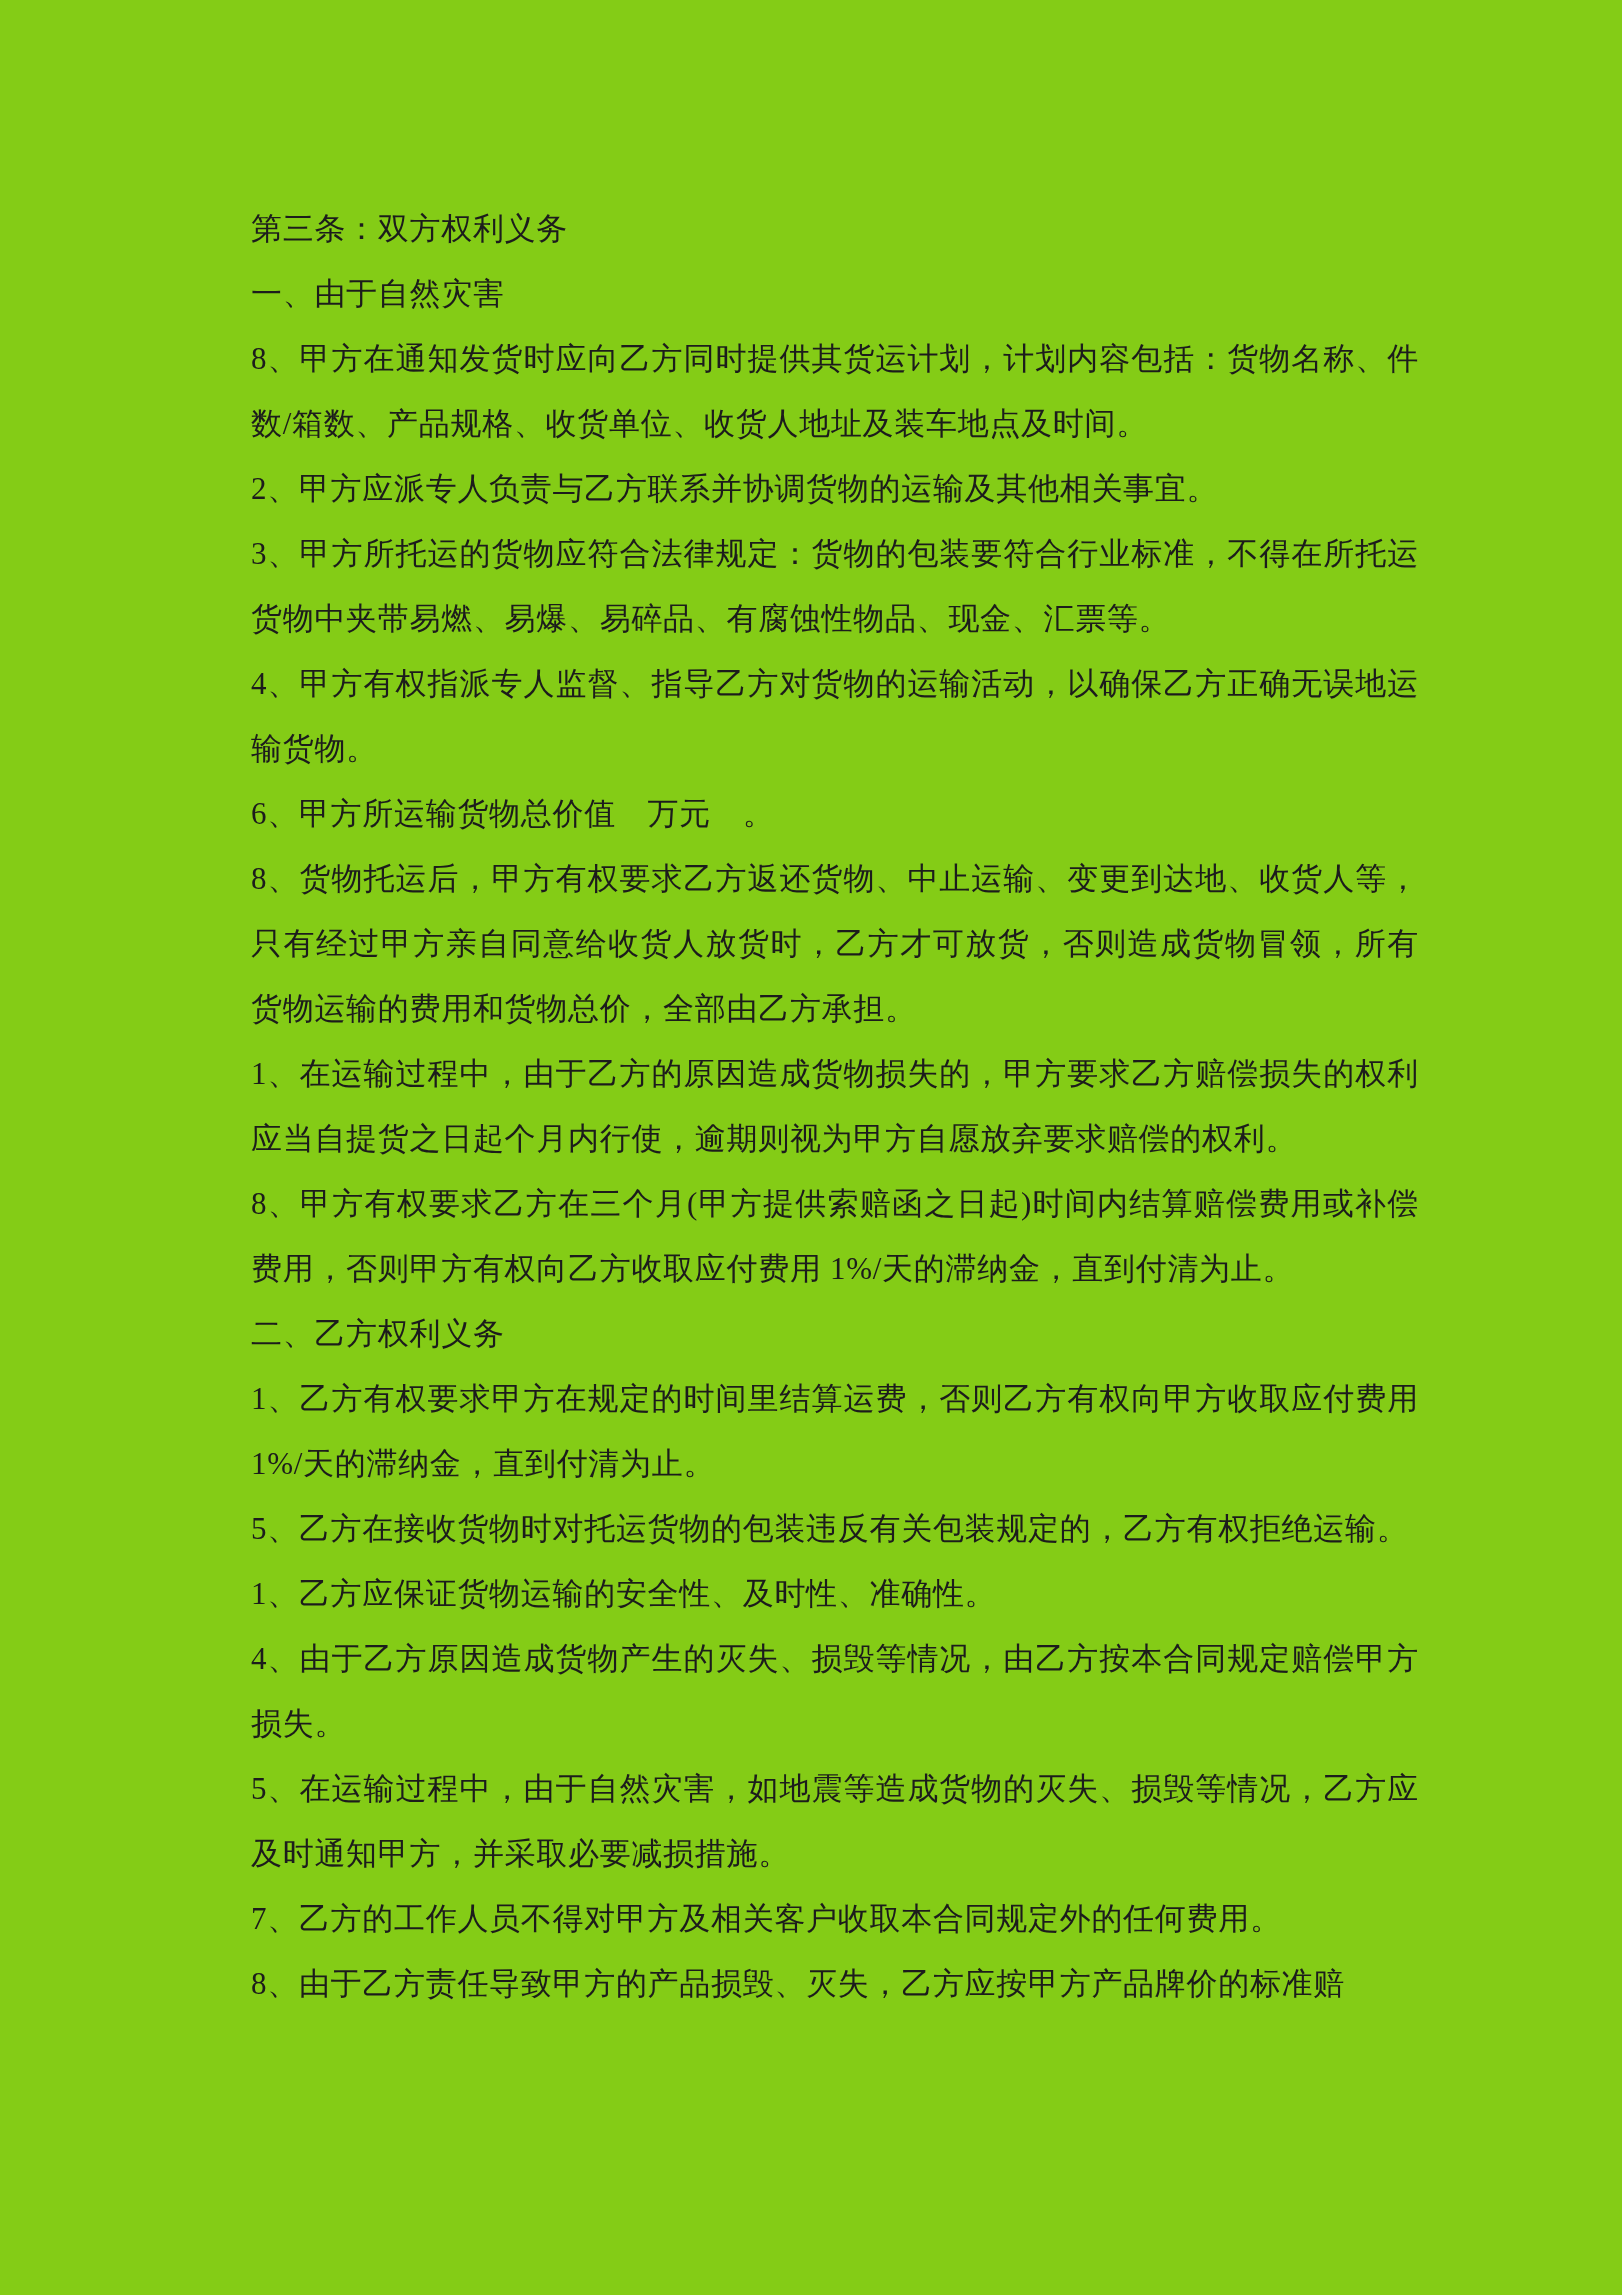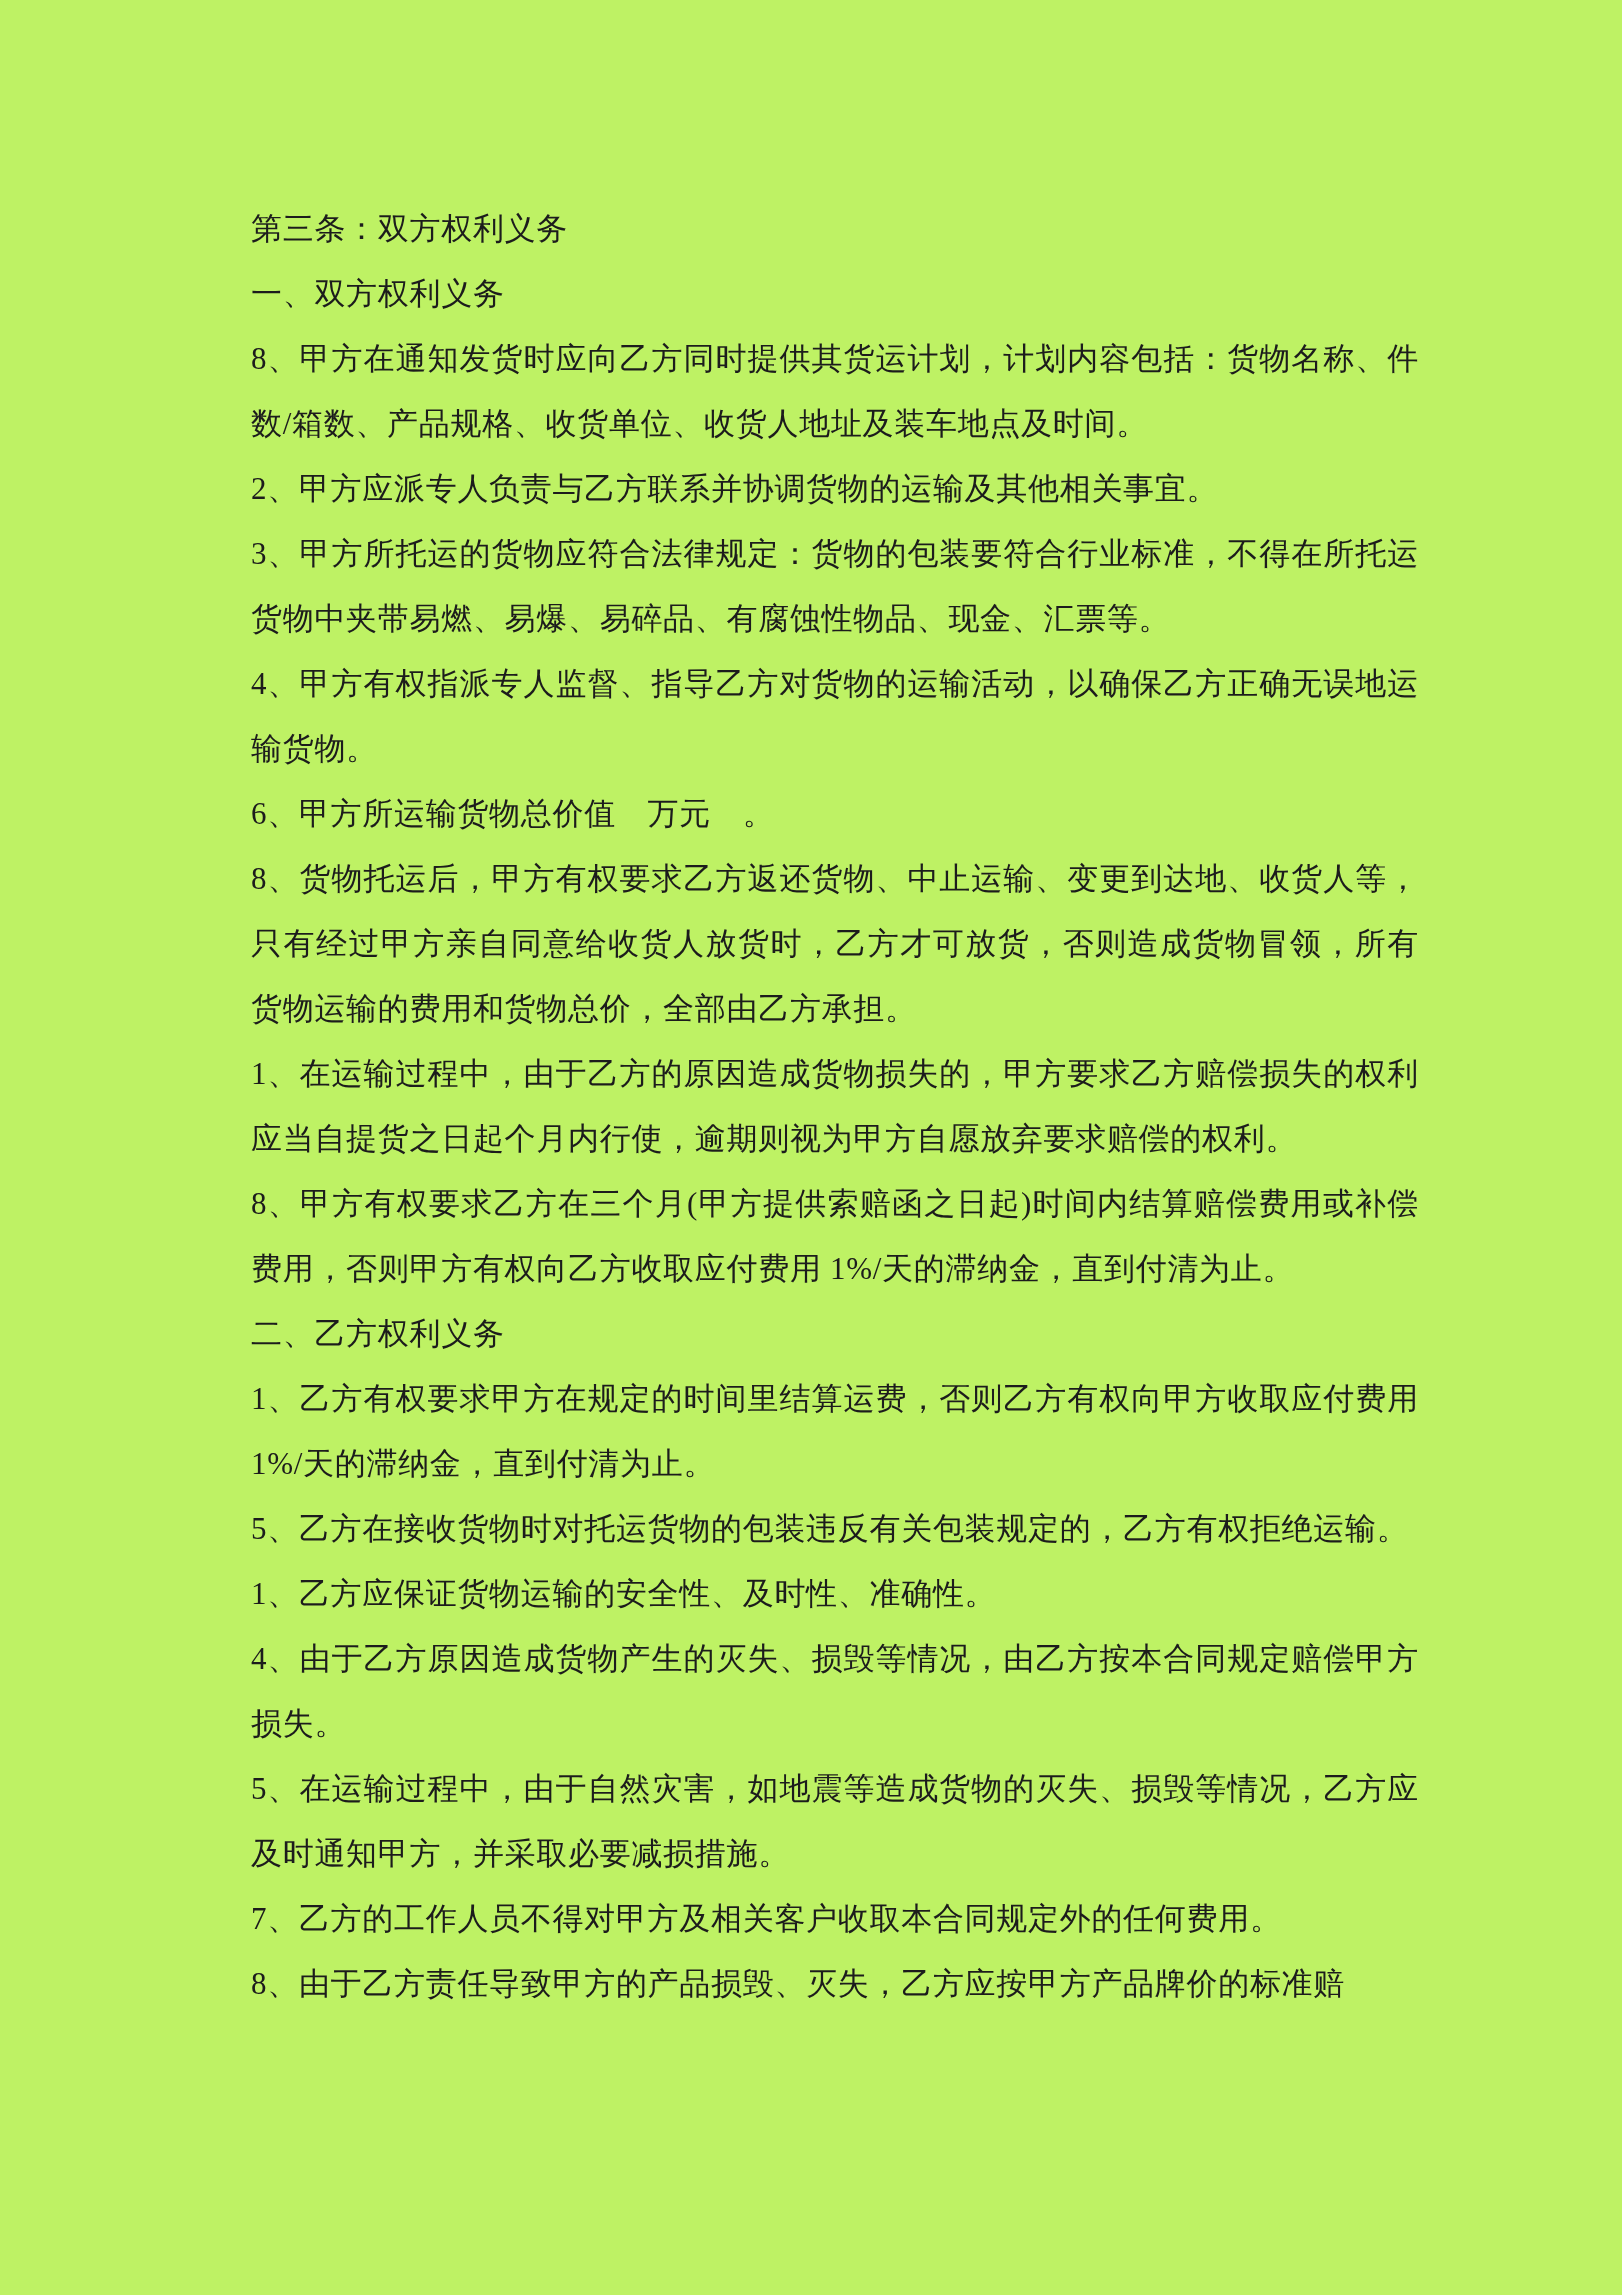"第三条：双方权利义务" .page { background: #bef264 -> #84cc16 }
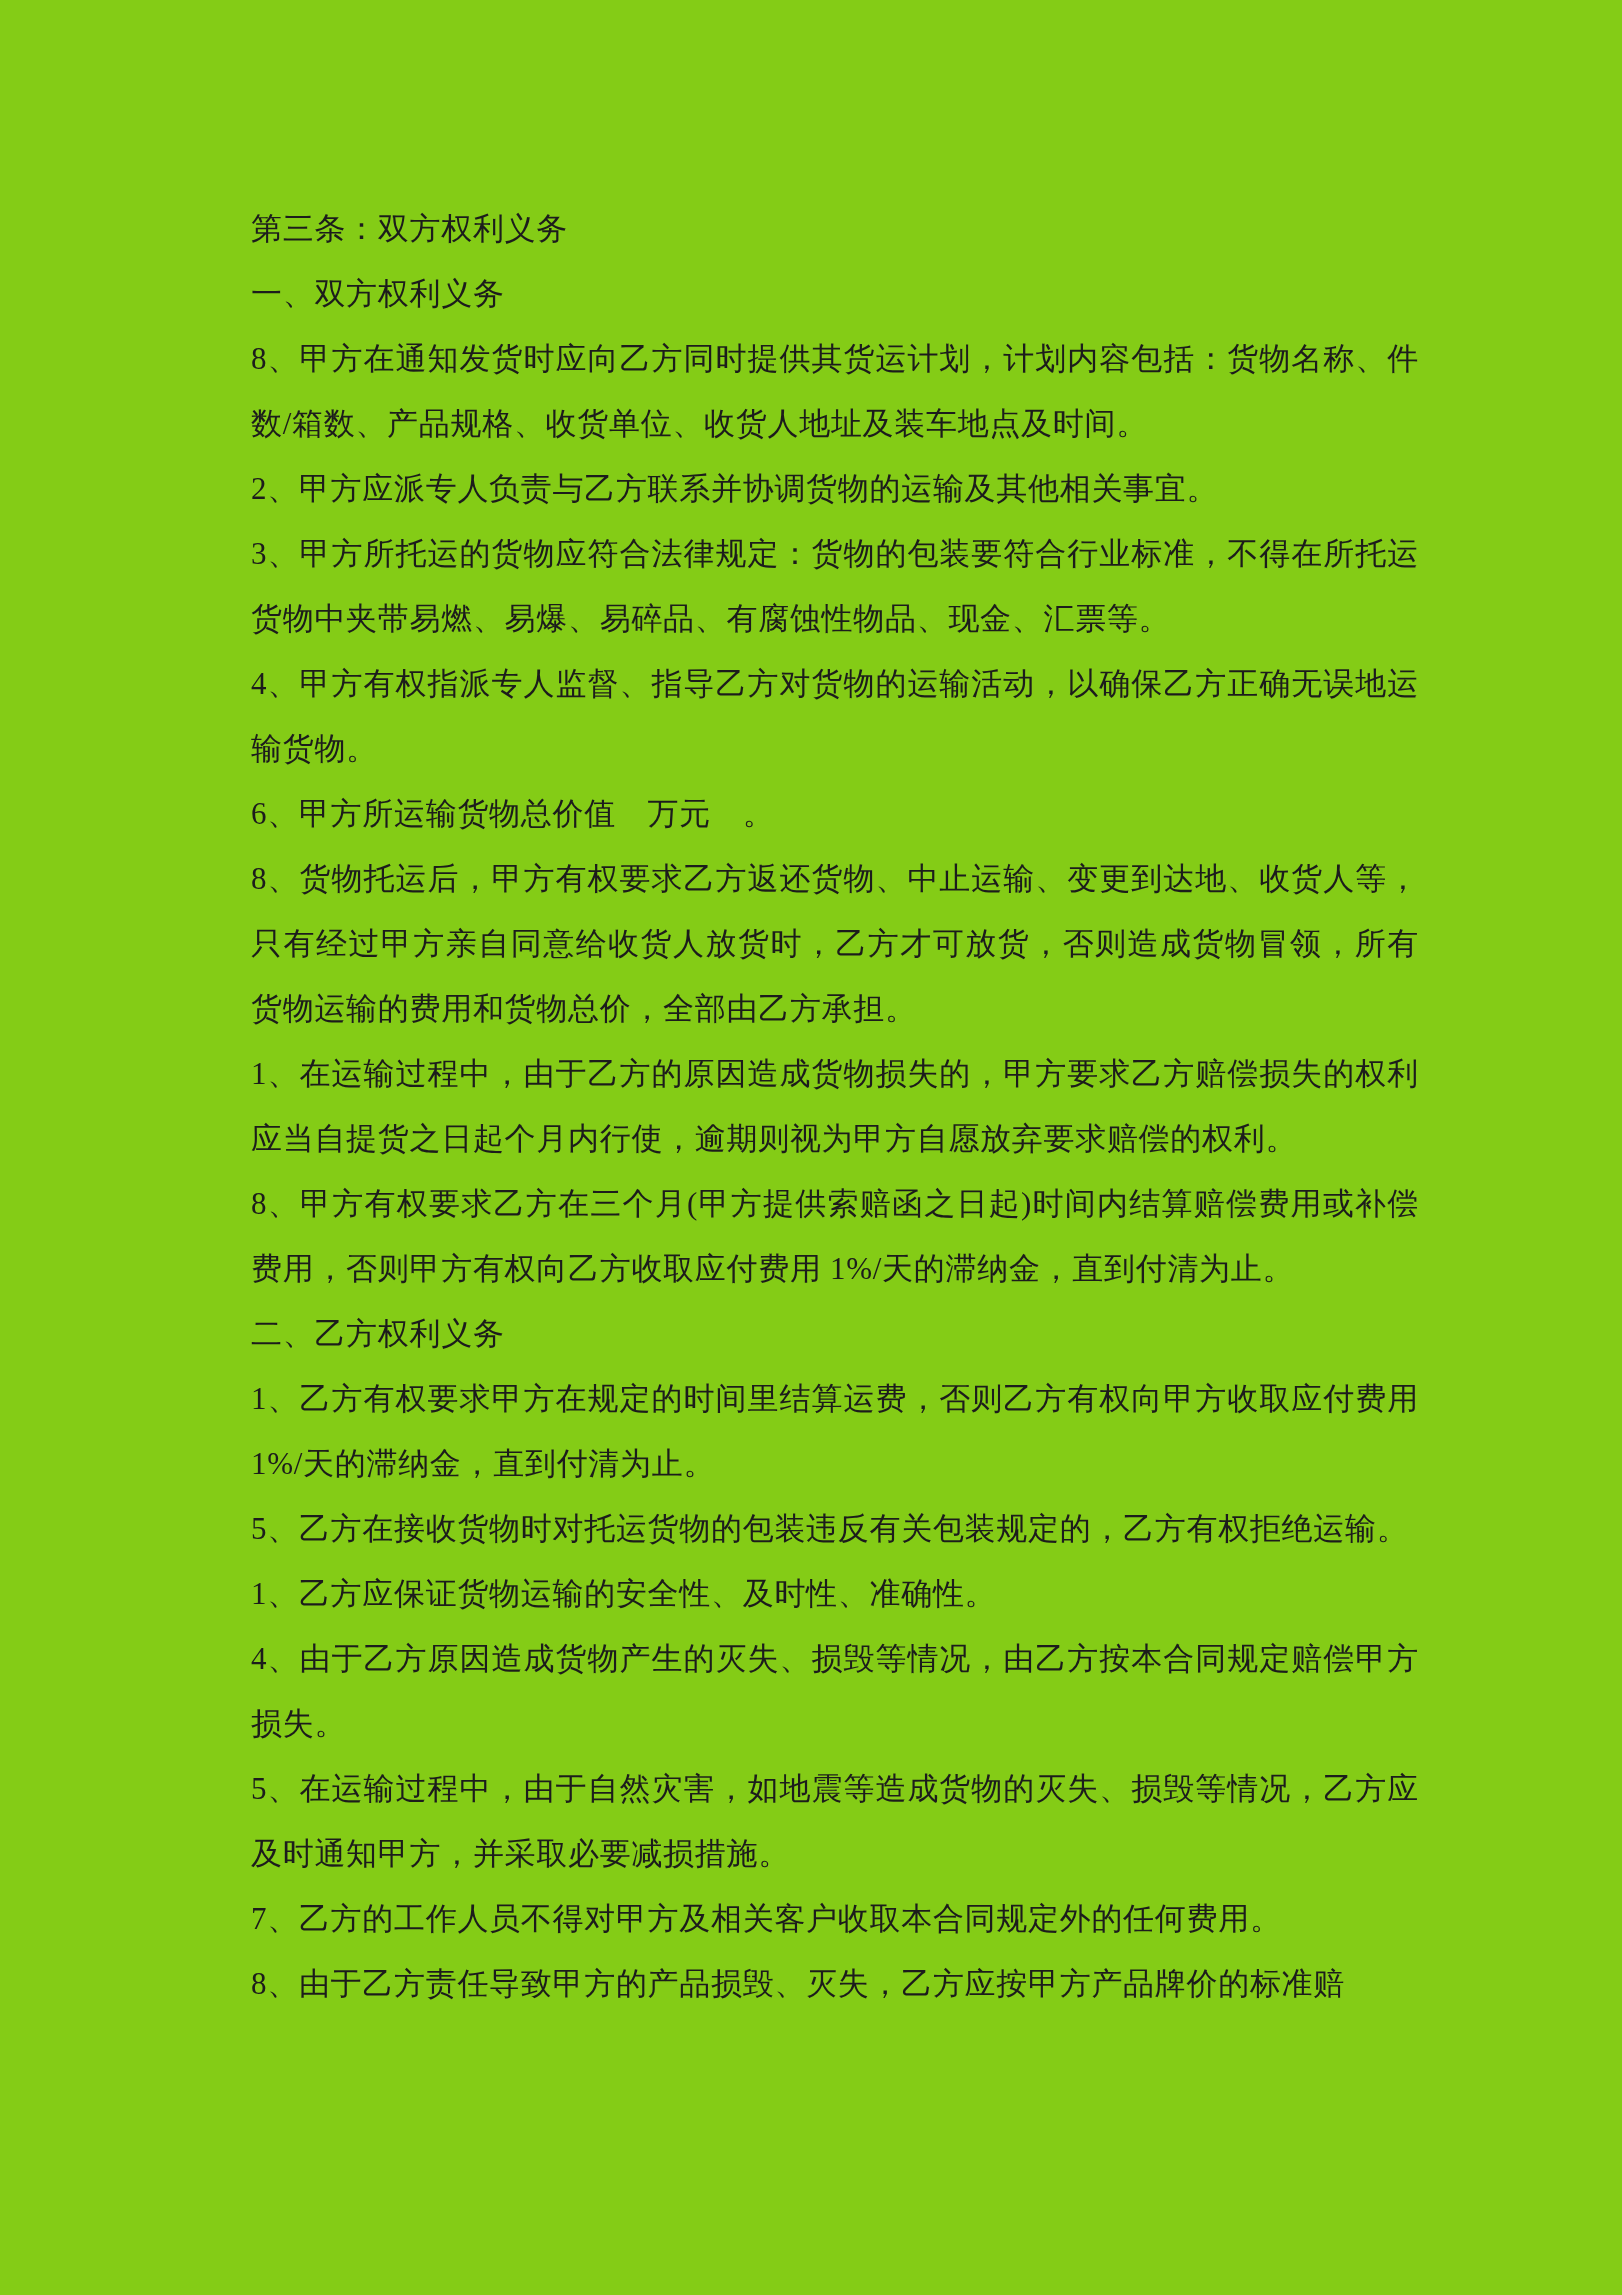"一、双方权利义务" p.doc-line { text: 双方权利义务 -> 由于自然灾害 }
